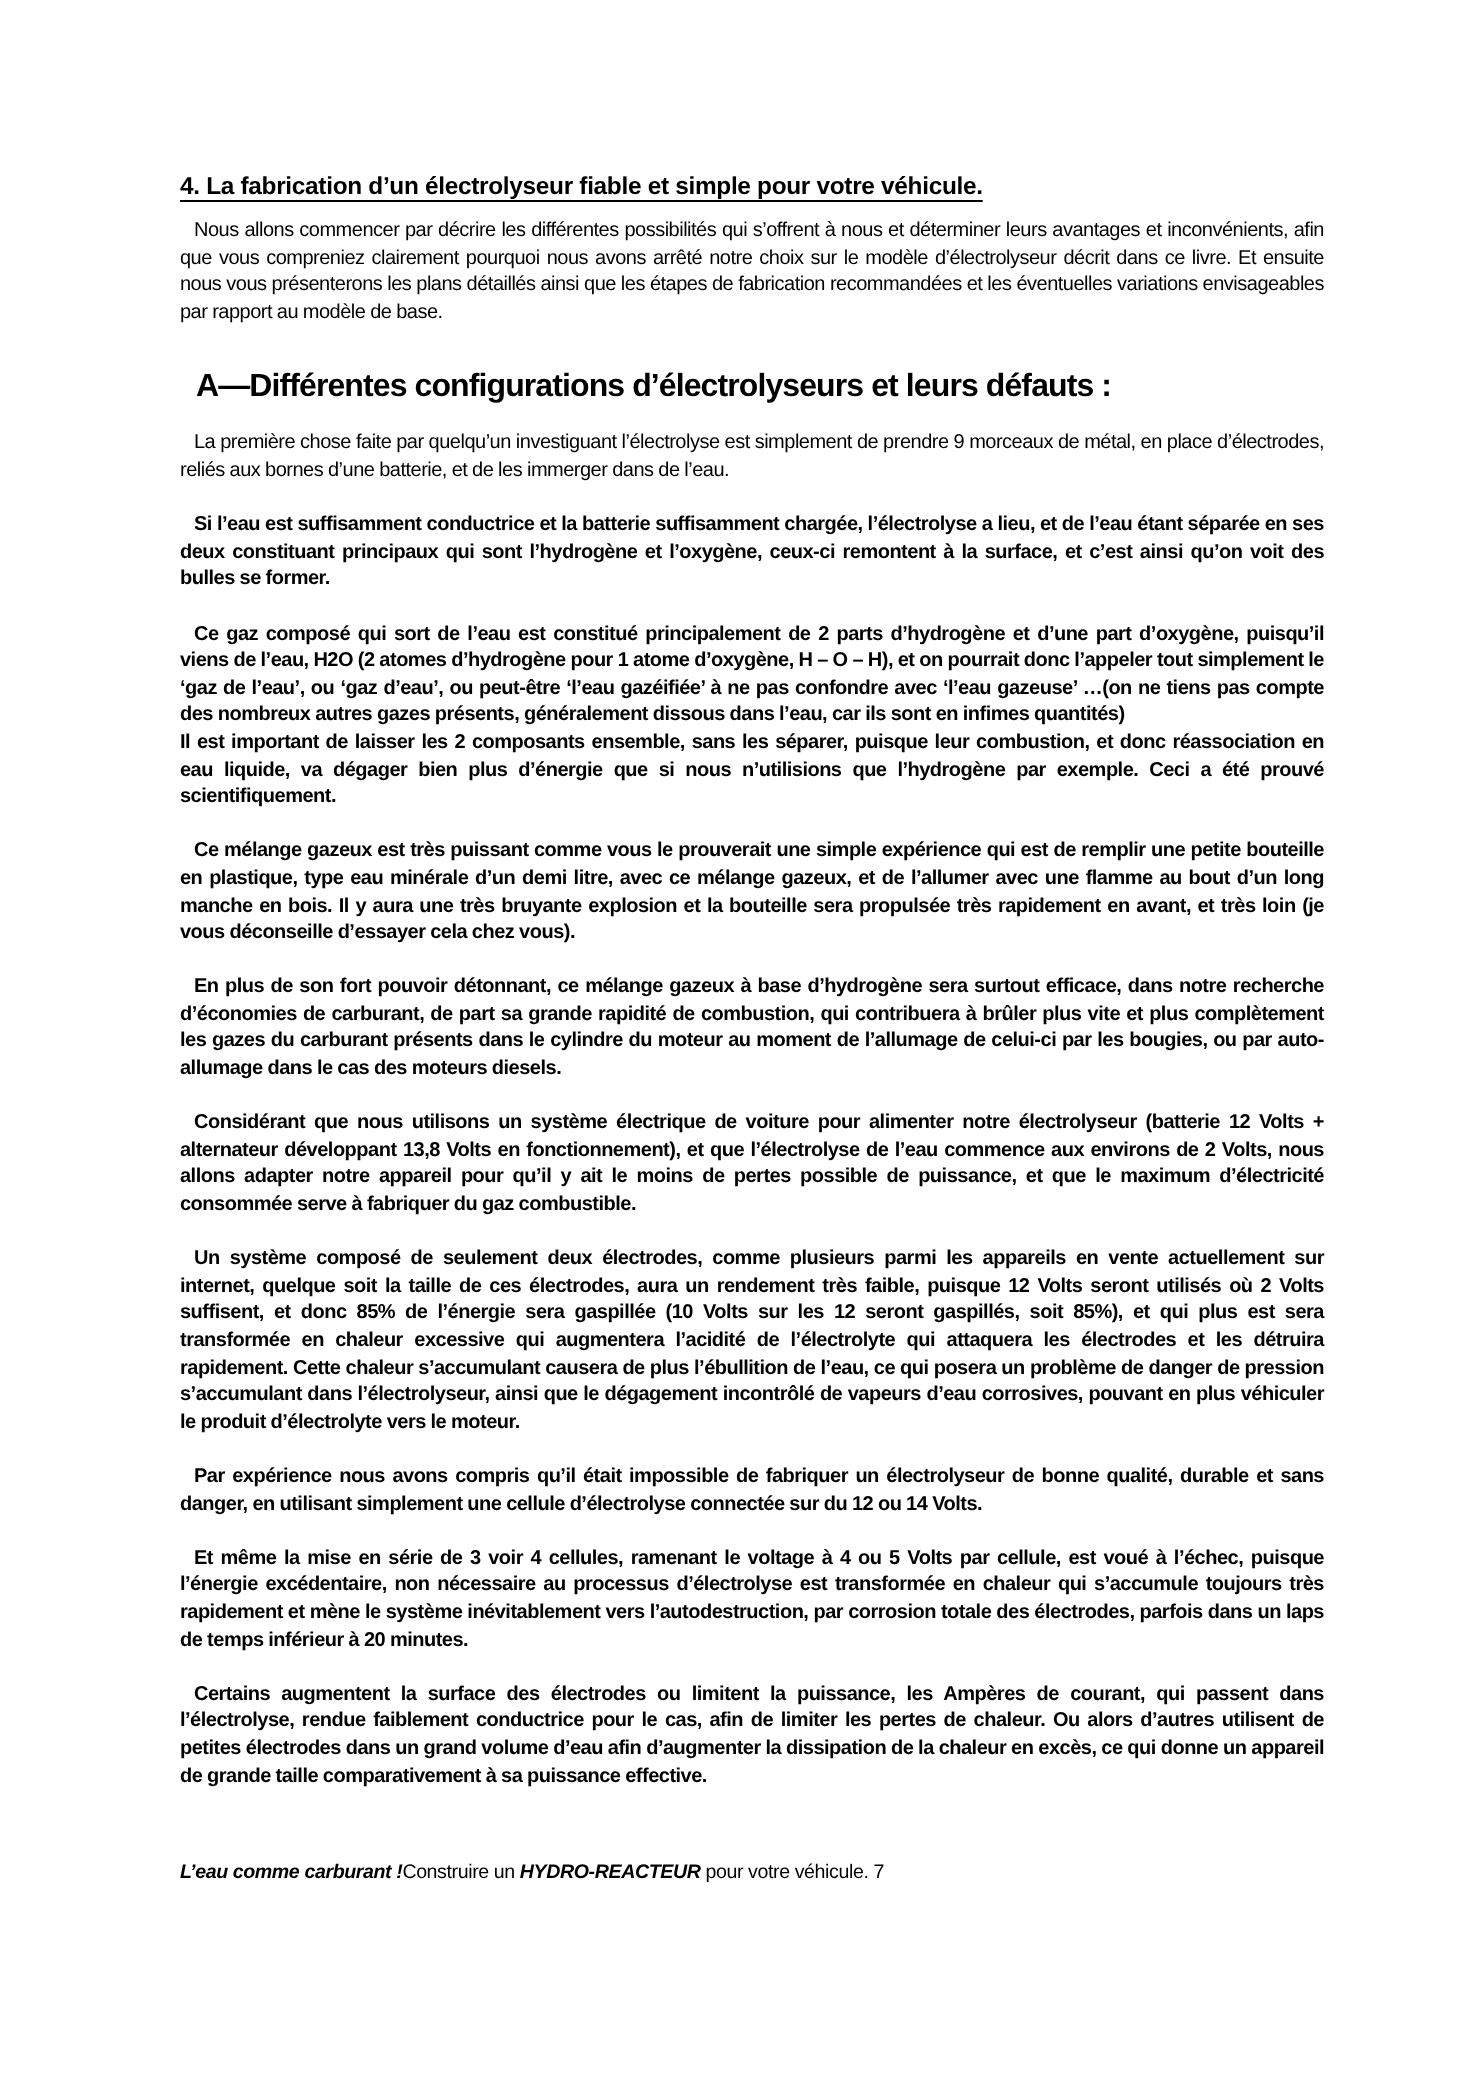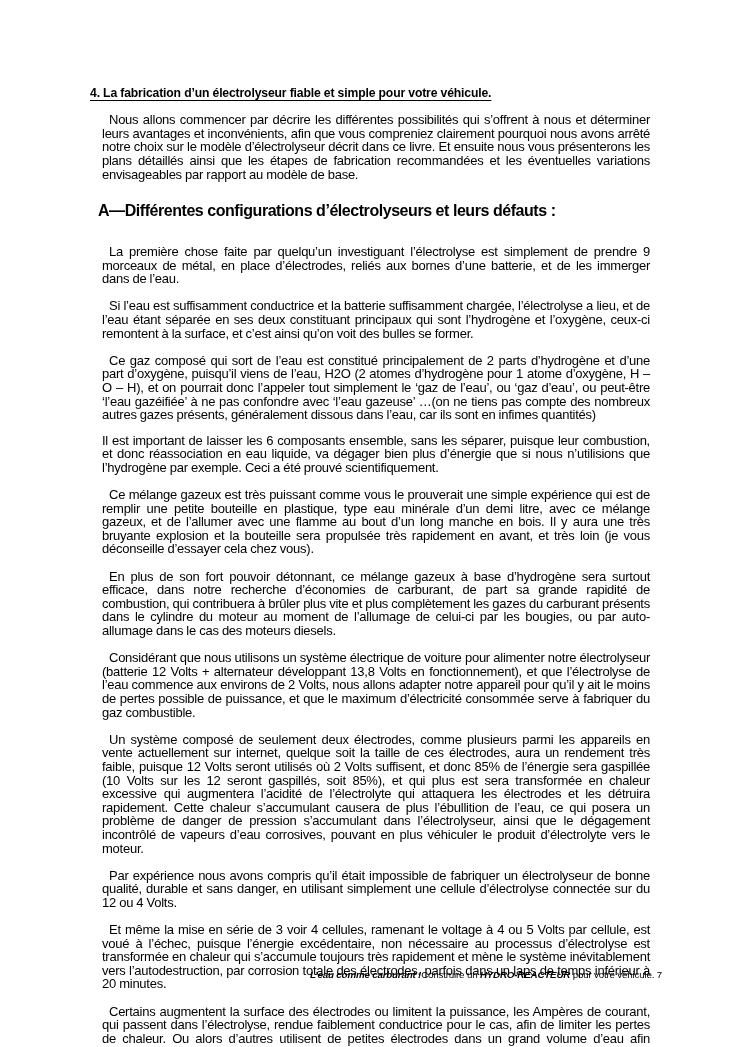"Nous allons commencer par décrire" .para { font-size: 13px -> 10px; margin: 12px -> 0 }
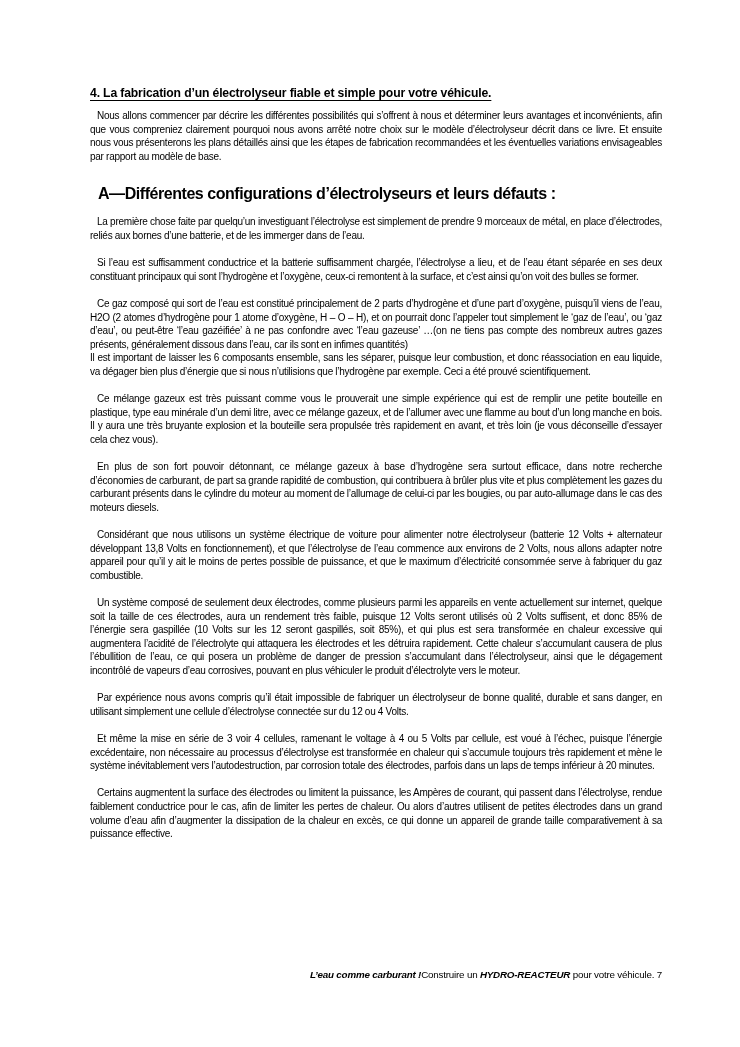"Si l’eau est suffisamment conductrice" .para + .para { font-weight: none -> bold }
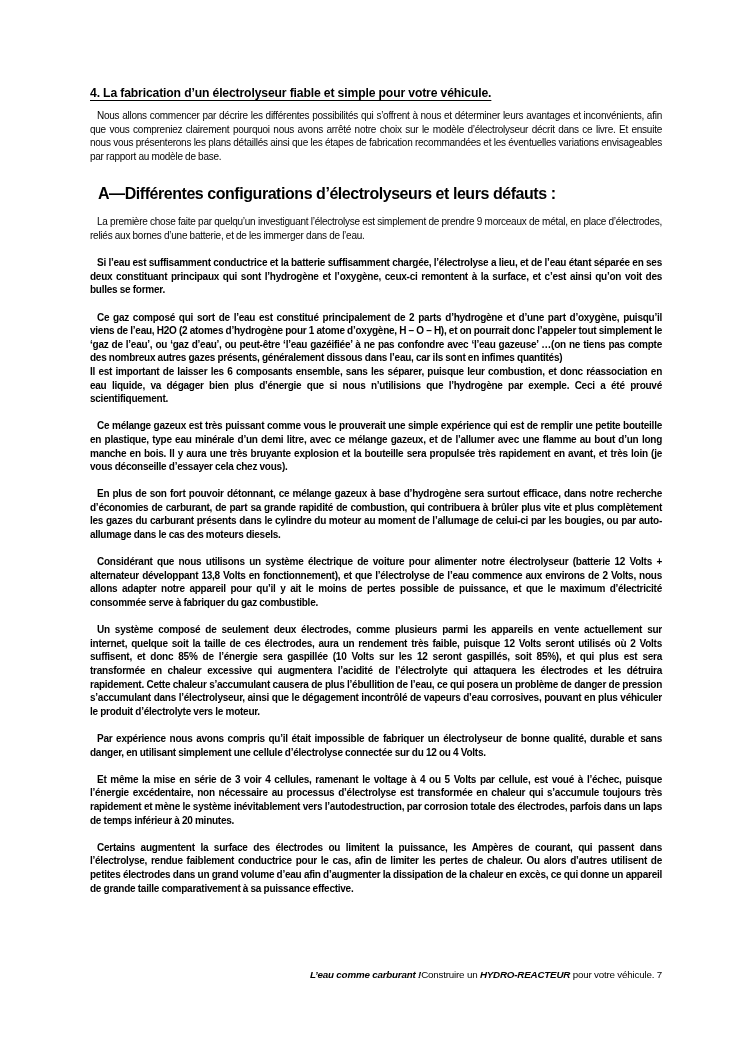"Il est important de laisser" p.para { text: 6 -> 2 }
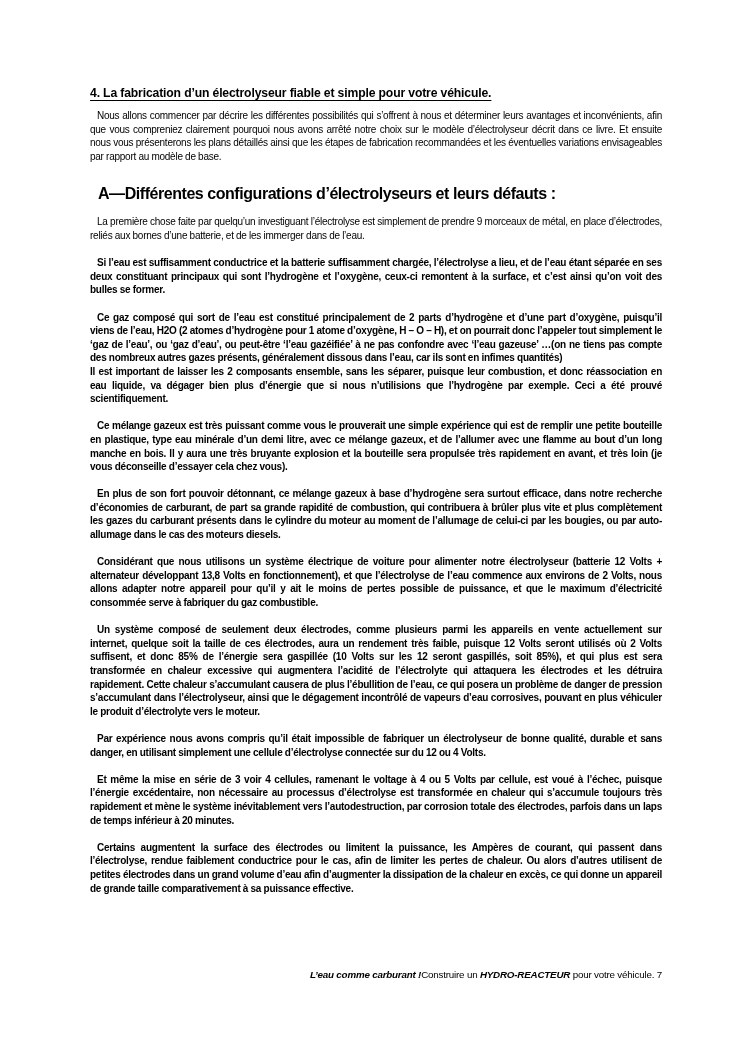"Par expérience nous avons compris" p.para { text: 4 -> 14 }
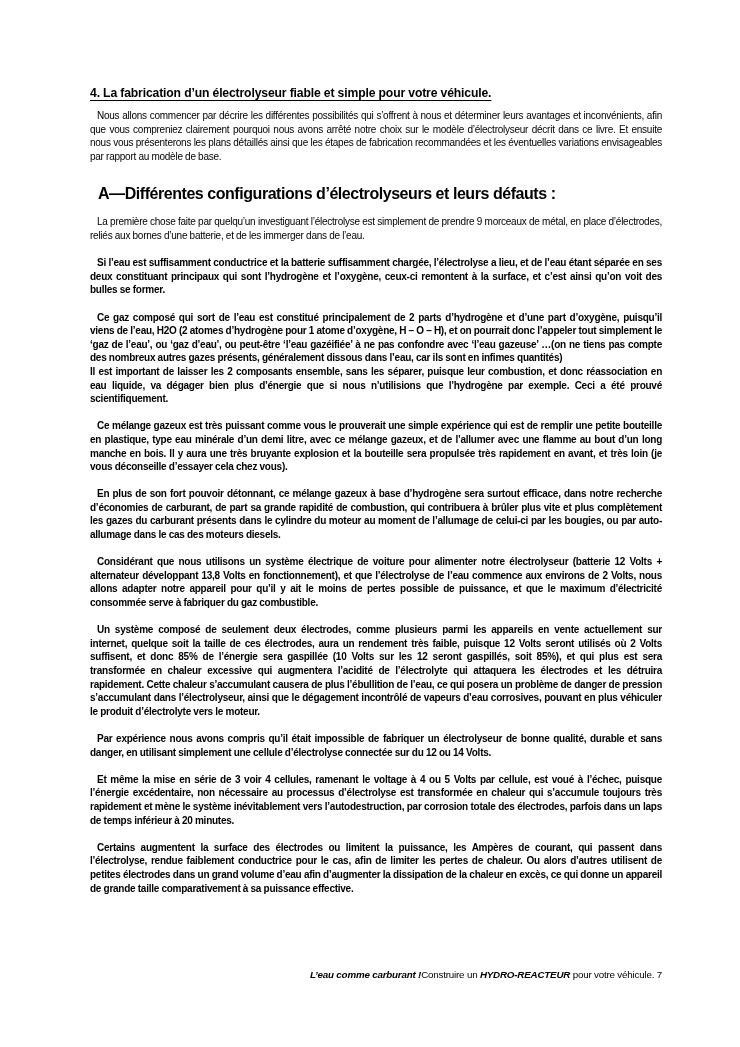"L’eau comme carburant !Construire un" .footer { text-align: right -> none; top: 968px -> 930px }
